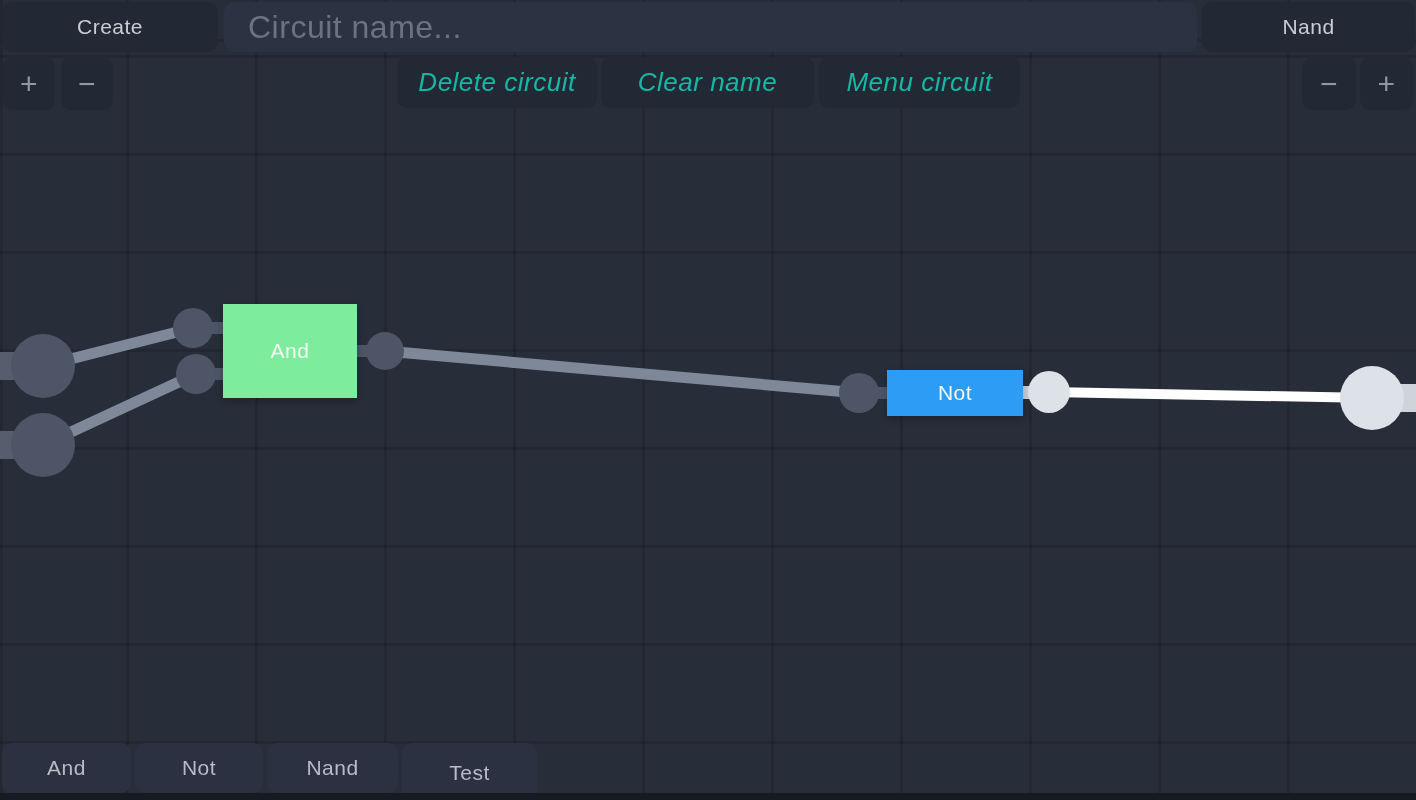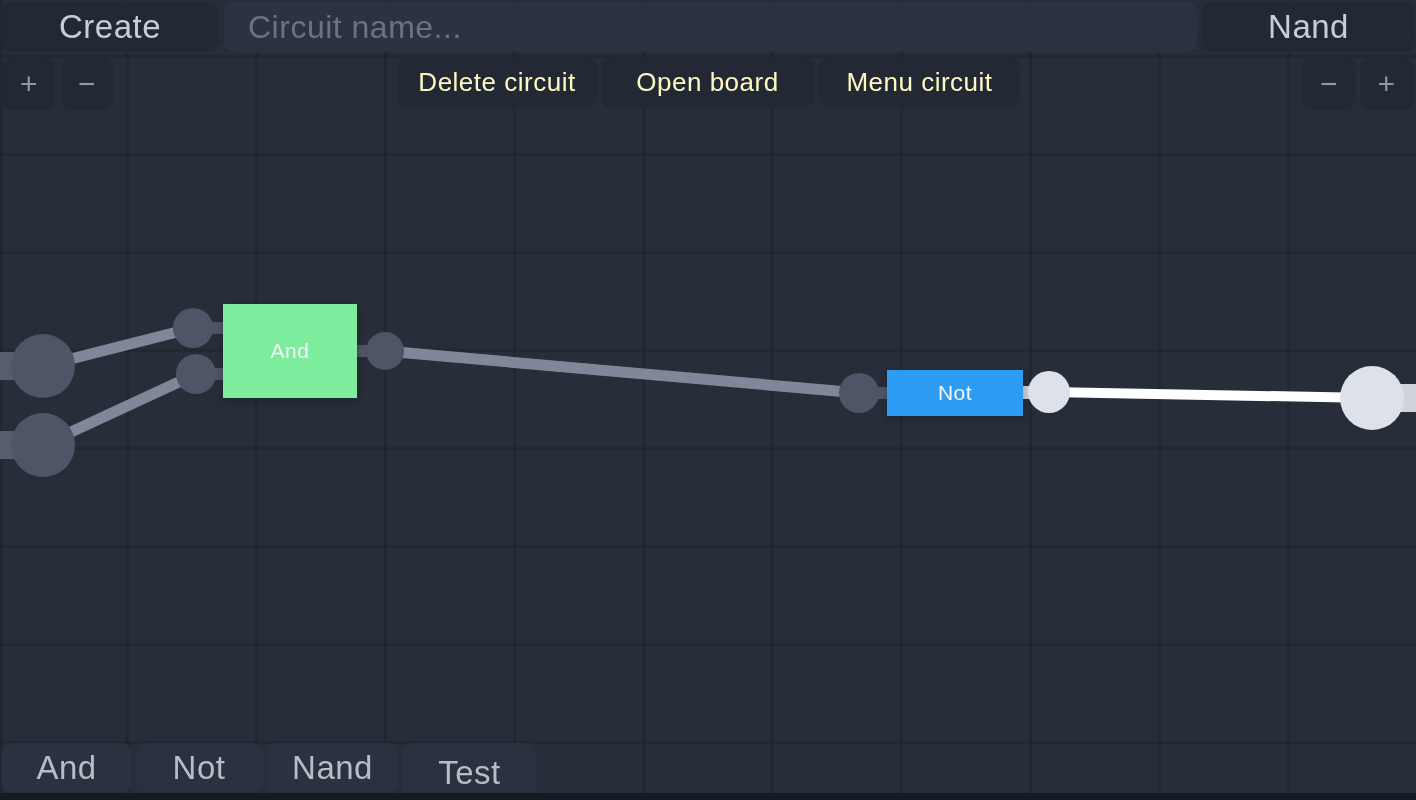"Create" .btn { font-size: 33px -> 21px }
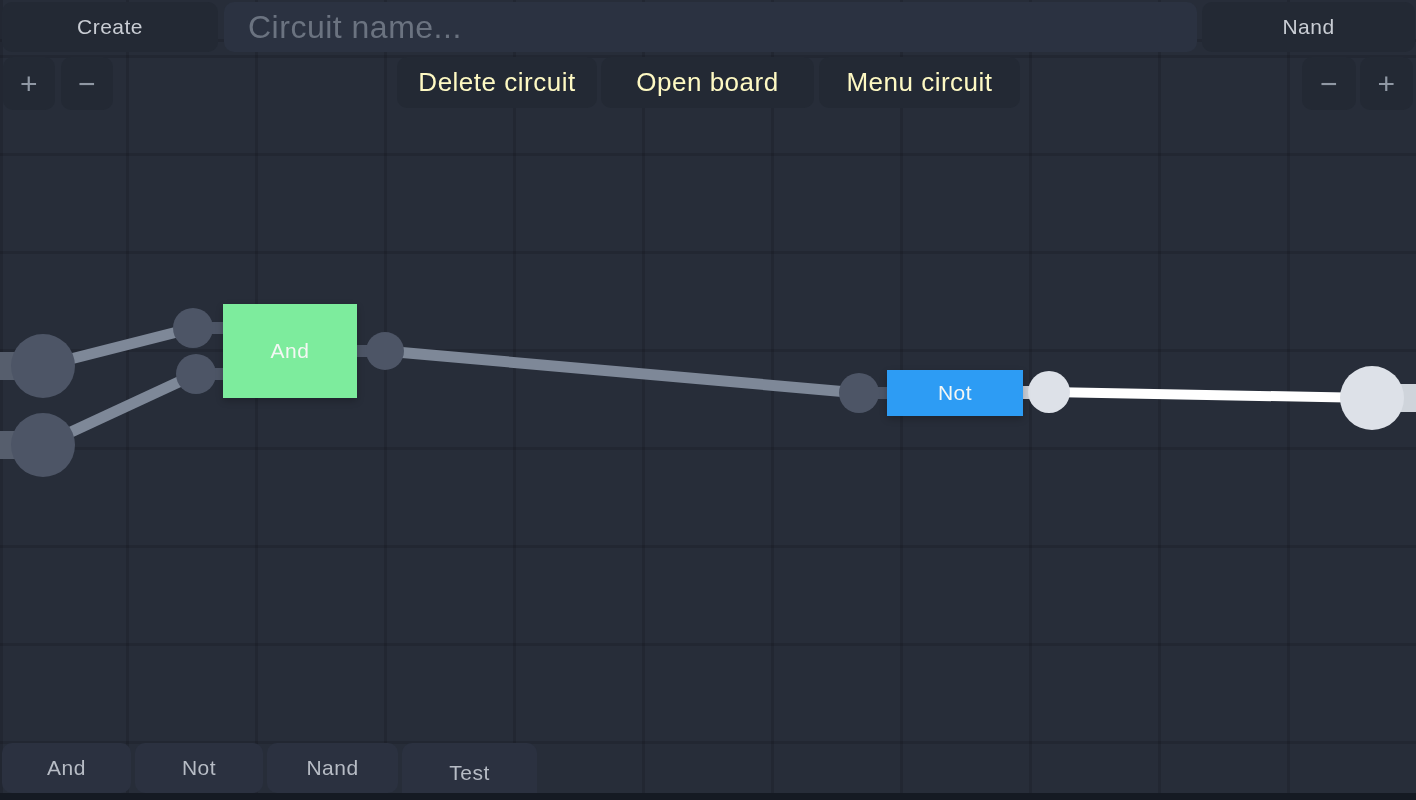"Delete circuit" .btn.toolbar-btn { color: #fef9c3 -> #14b8a6; font-style: none -> italic }
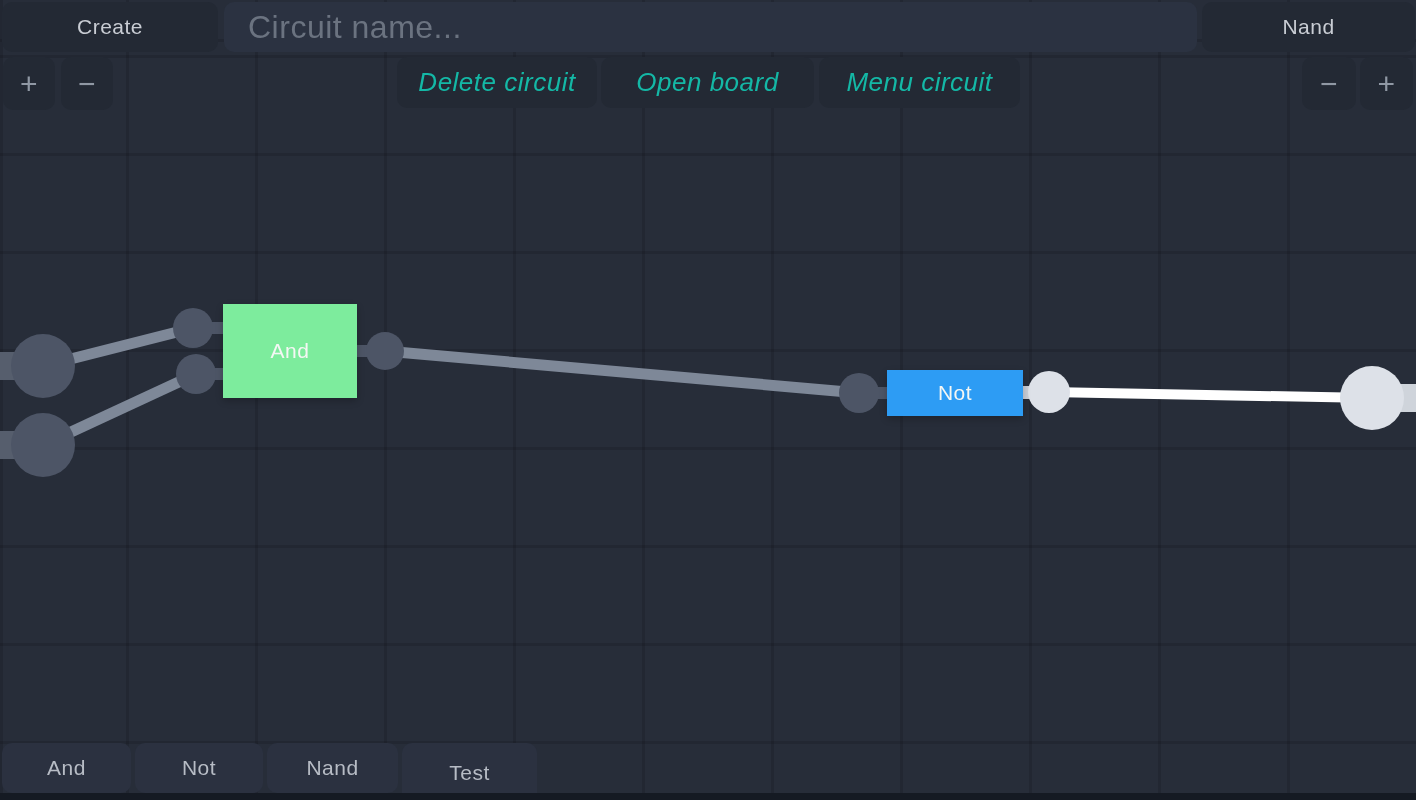"Open board" div.btn { text: Open board -> Clear name }
